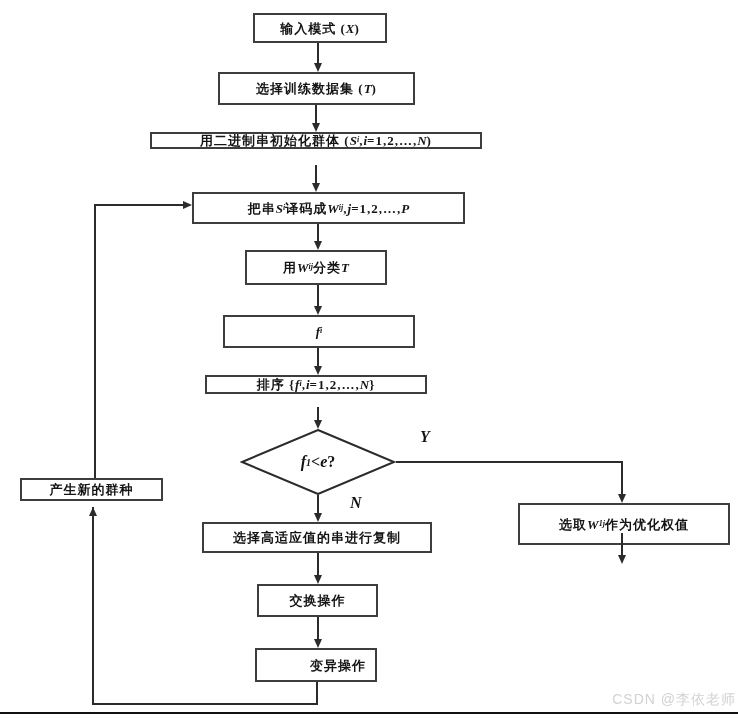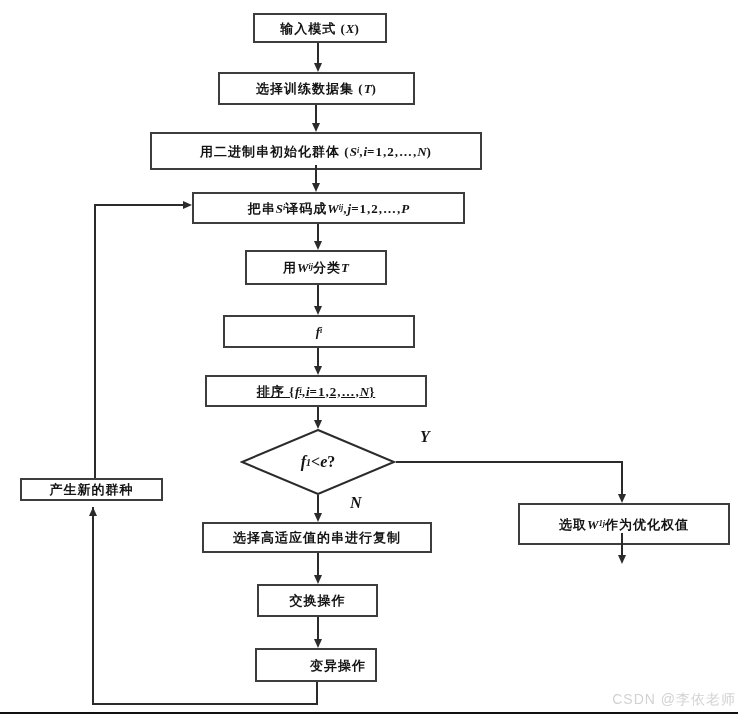"用二进制串初始化群体 (" div.node { height: 38px -> 17px }
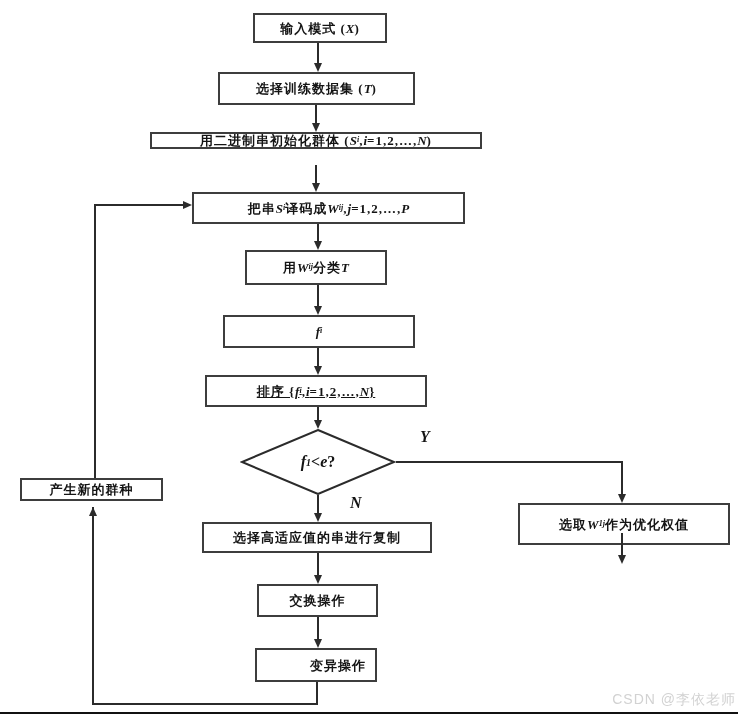"排序 {" div.node { height: 32px -> 19px; text-decoration: underline -> none }
